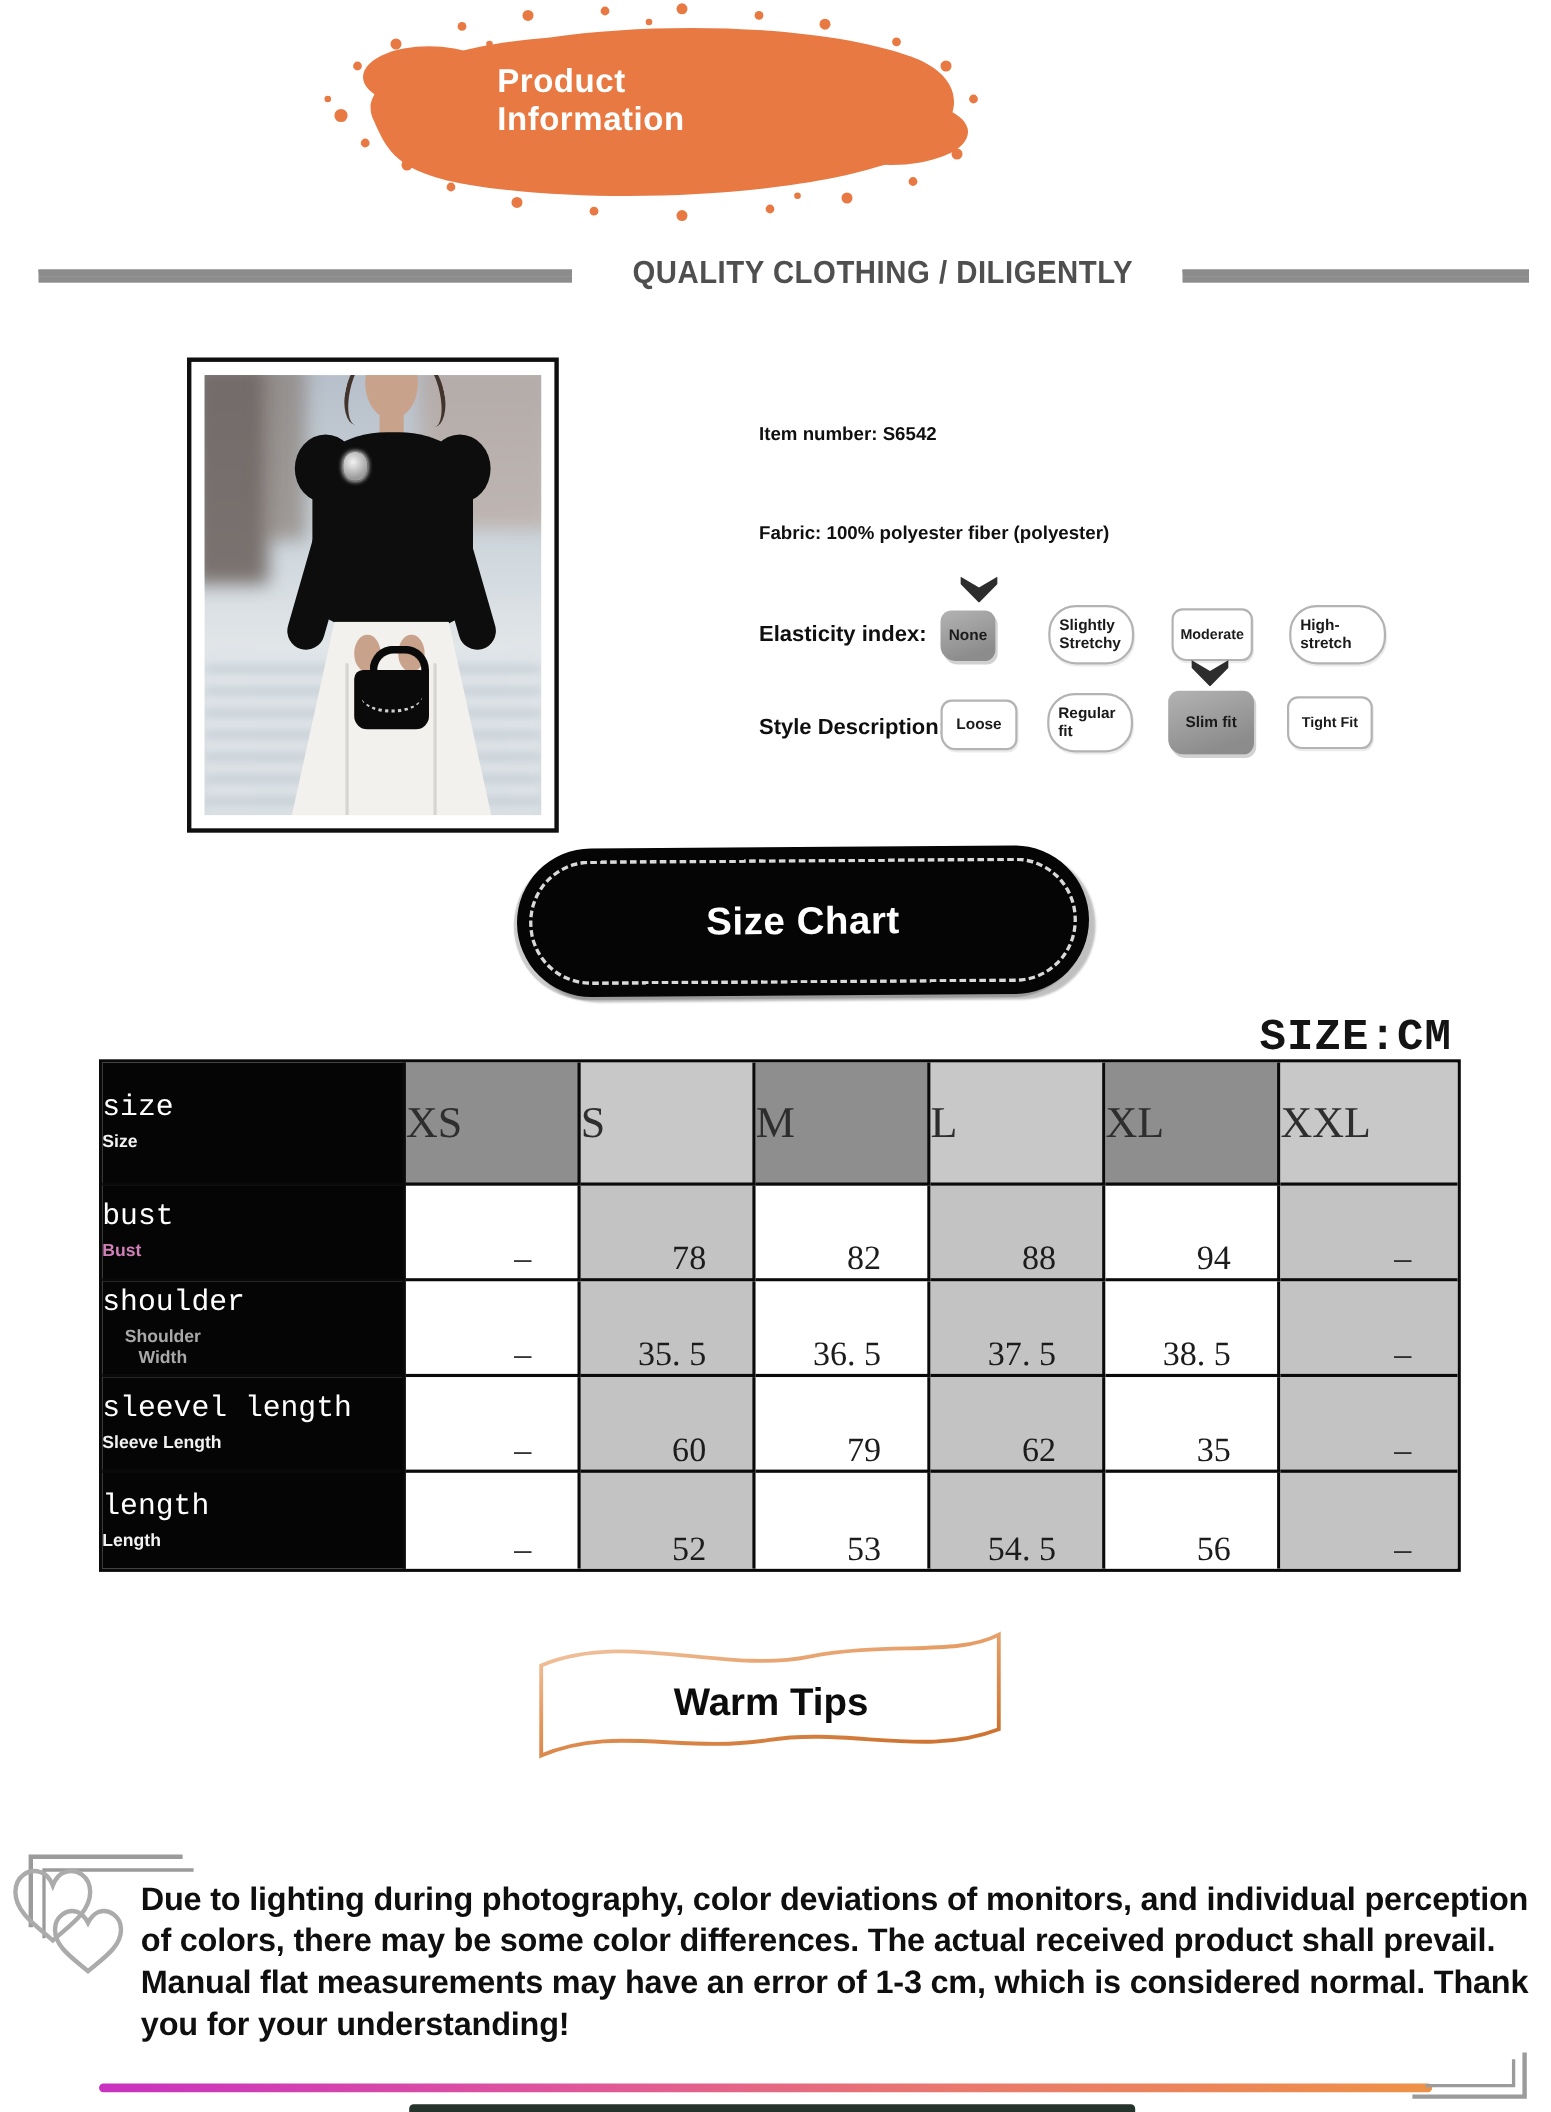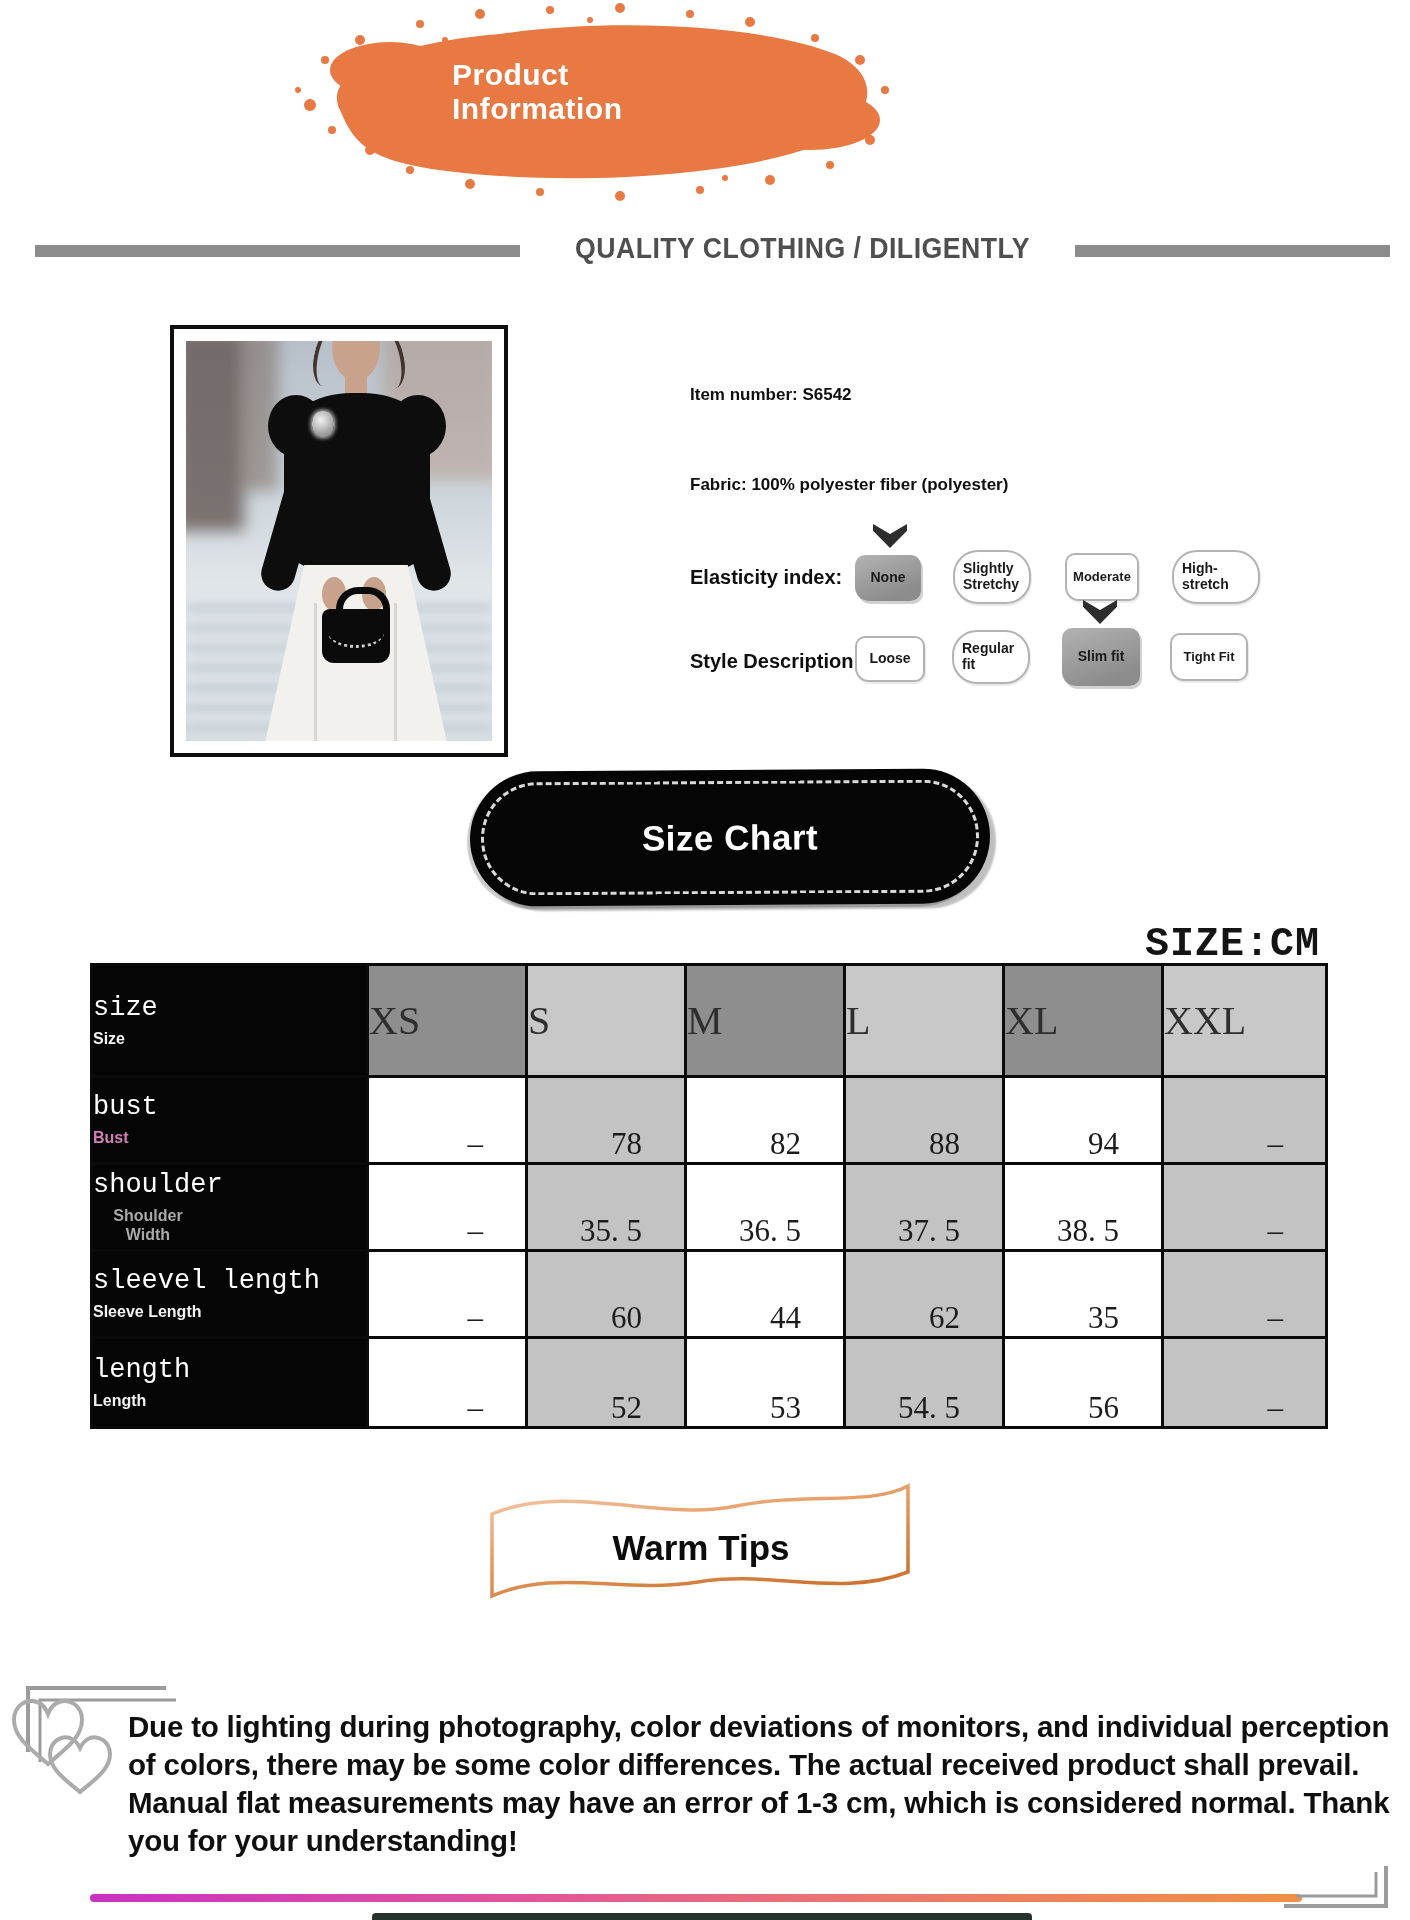"None" #chip-none { width: 66px -> 50px }
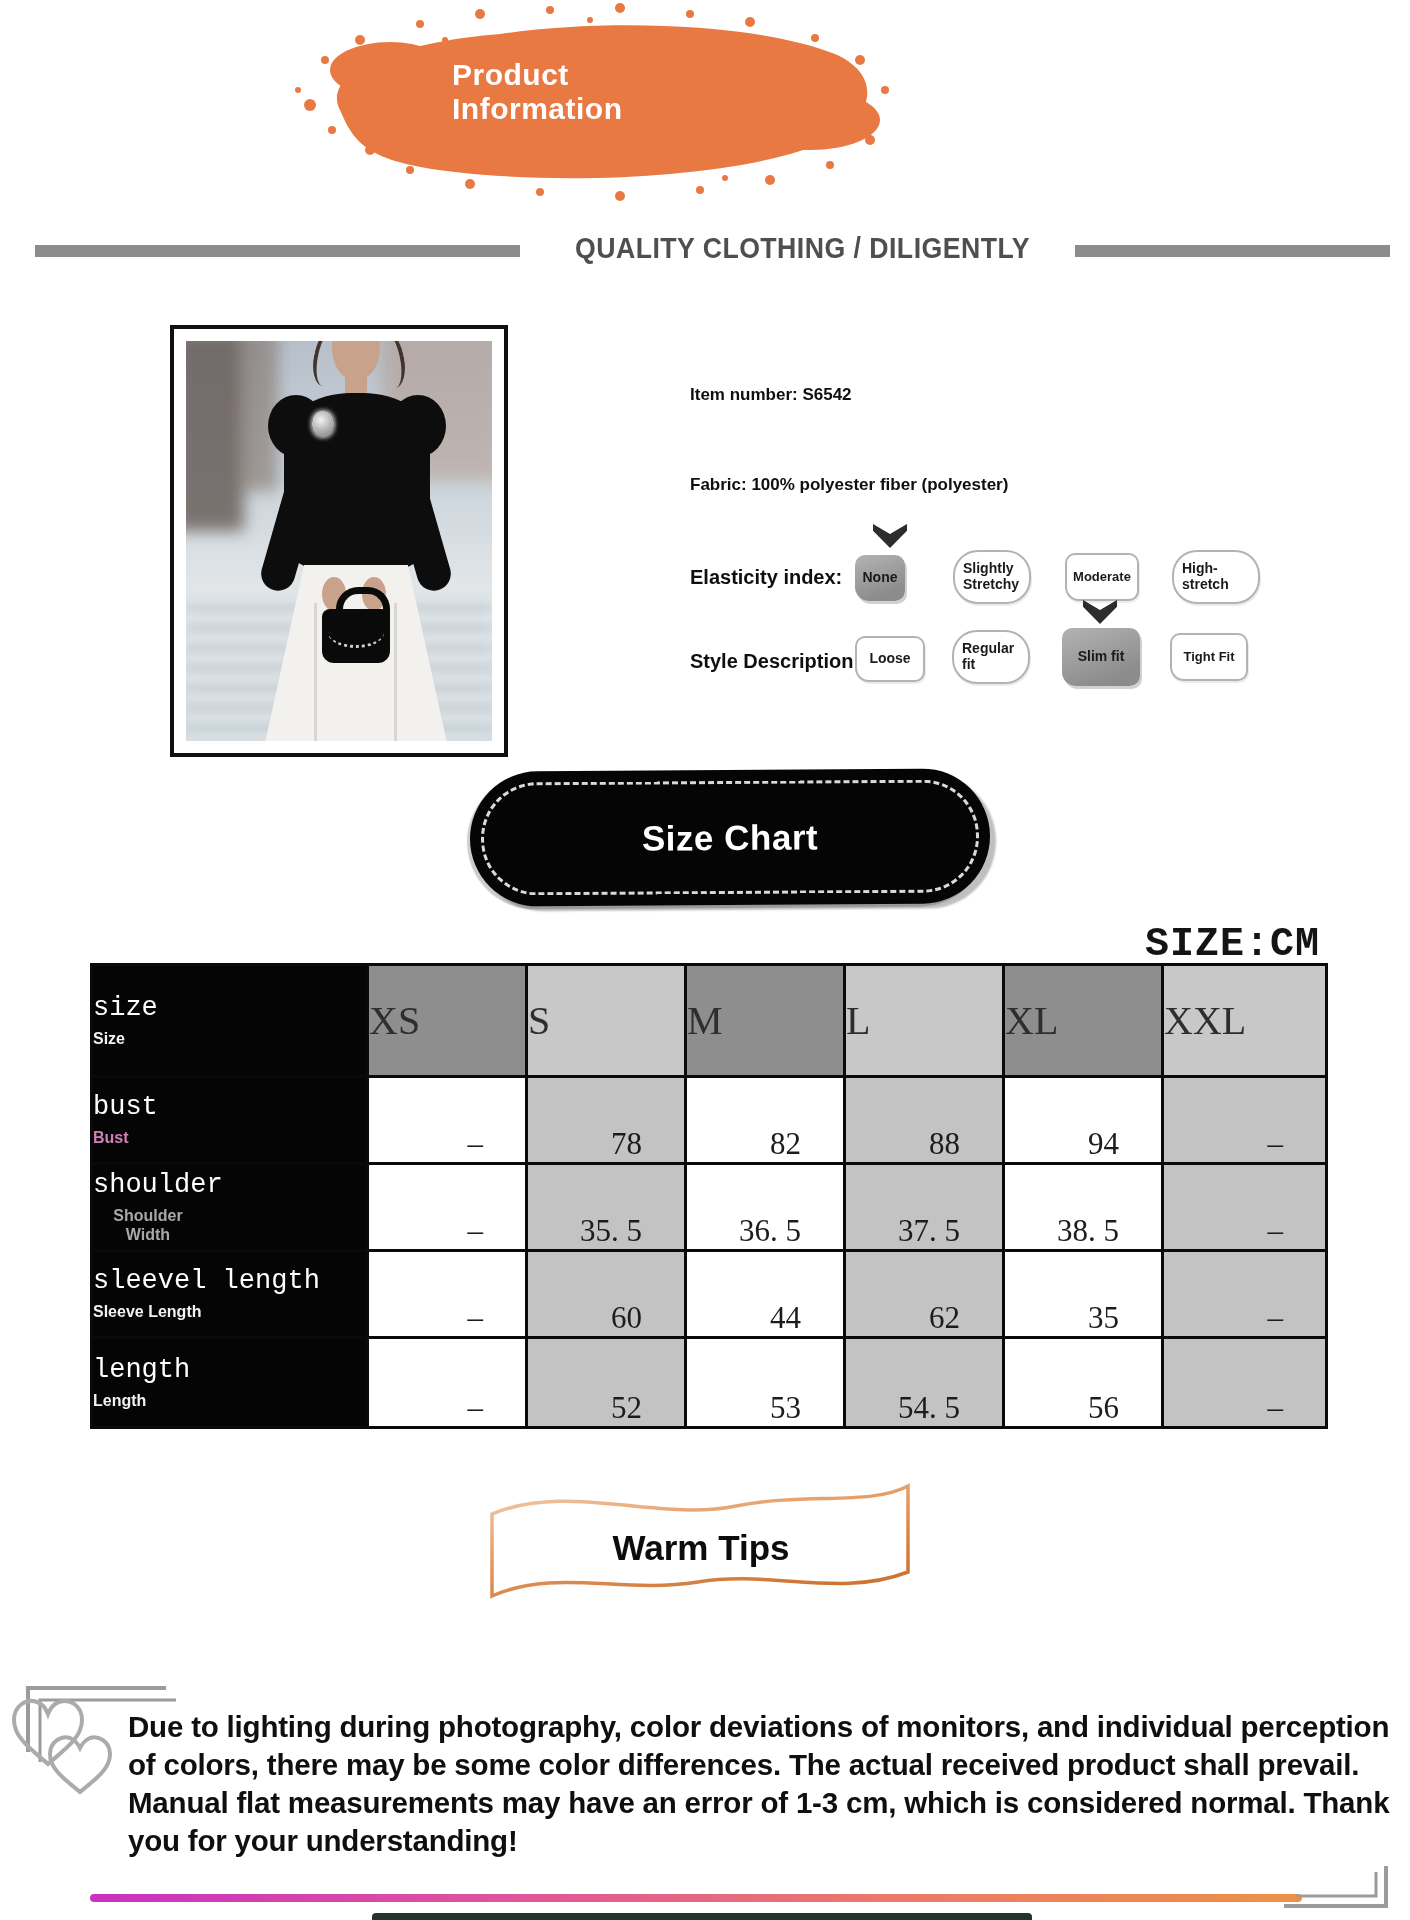"44" span { text: 44 -> 79 }
